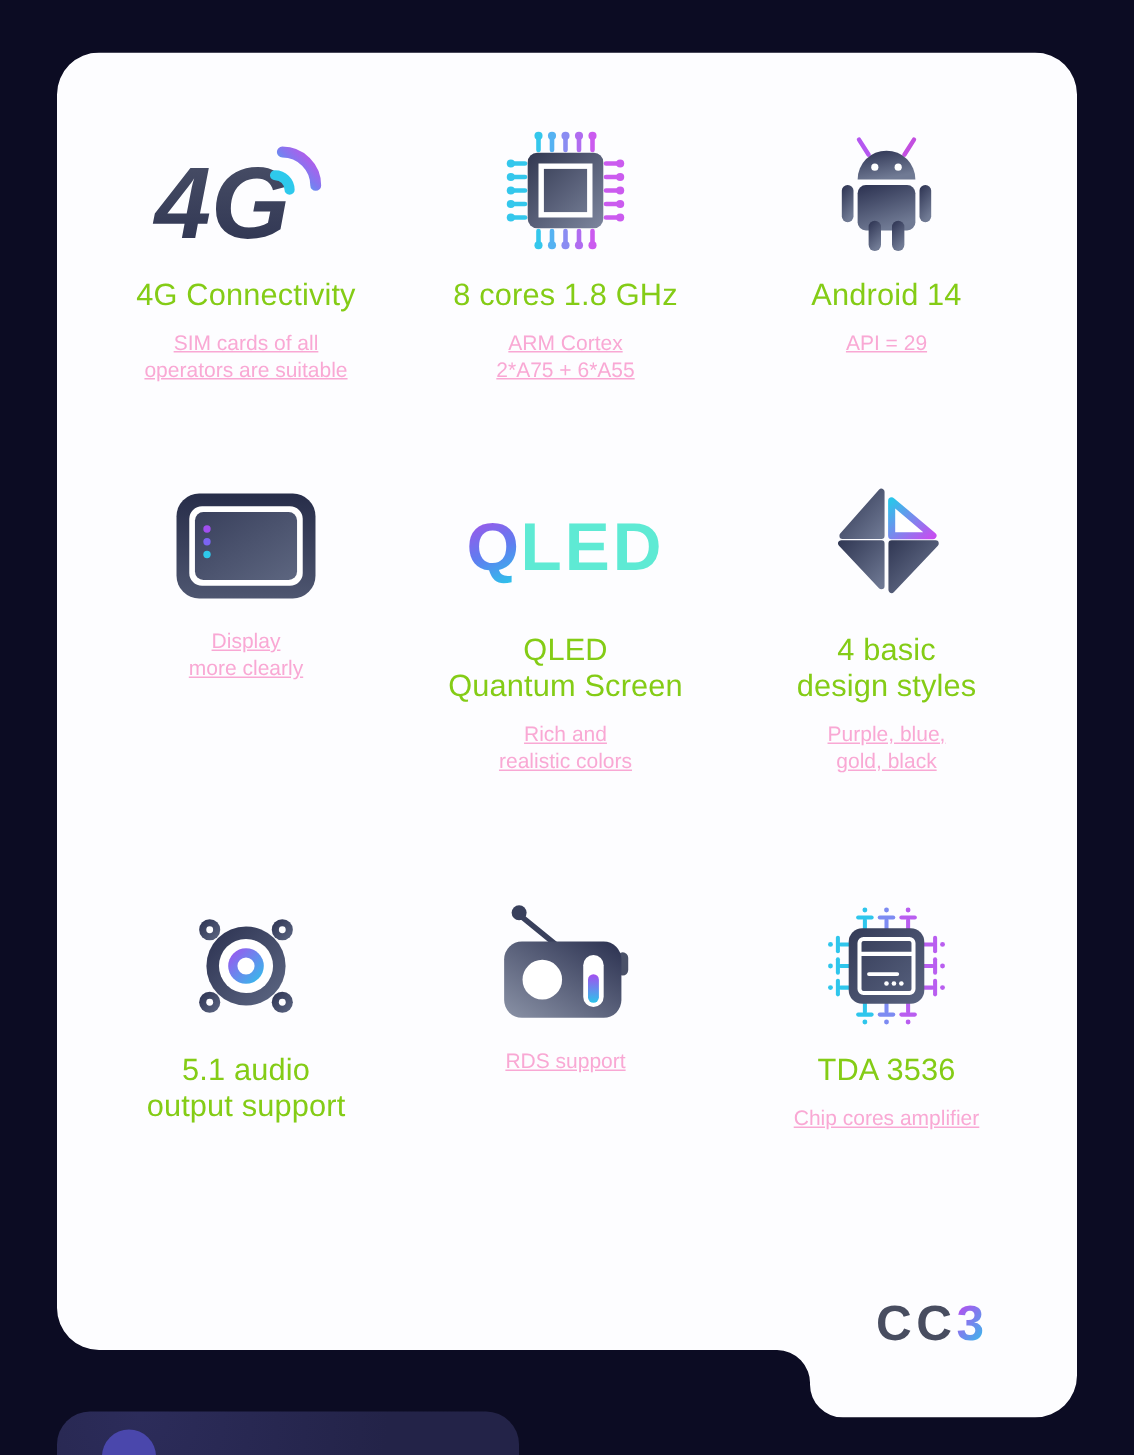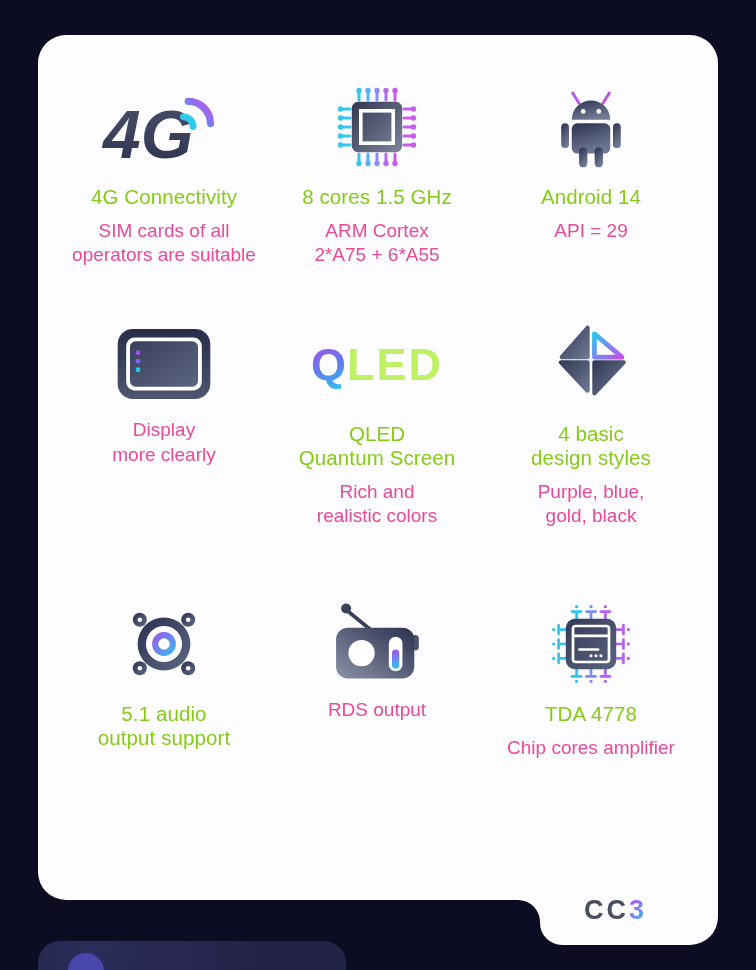"8 cores 1.5 GHz" h3.f-title { text: 1.5 -> 1.8 }
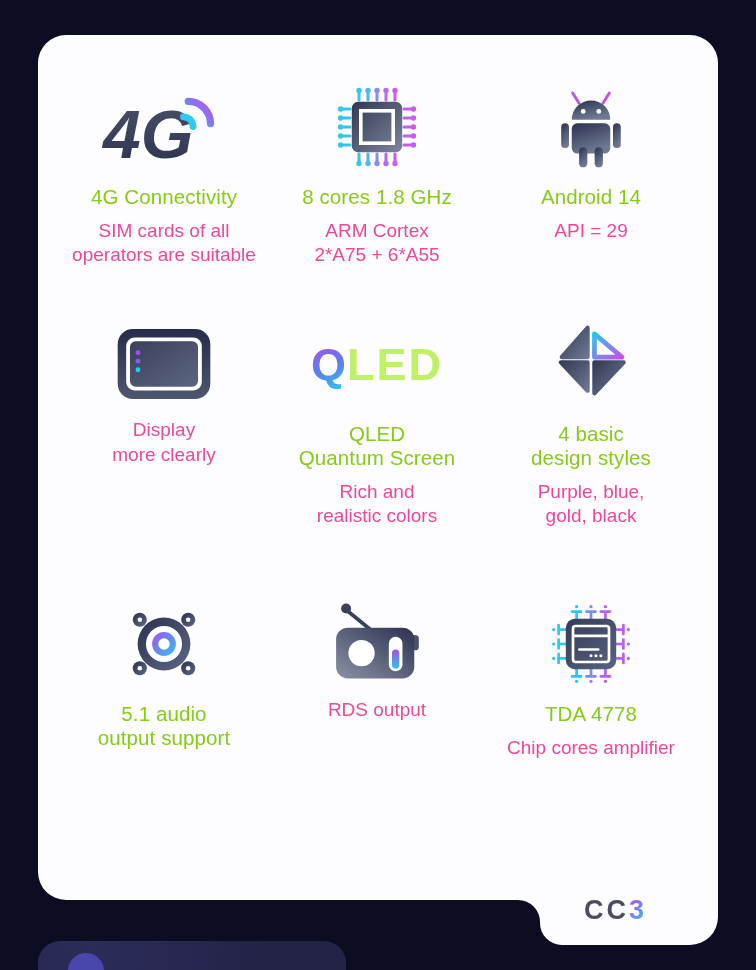"SIM cards of all" .f-sub { color: #ec4899 -> #f9a8d4; font-size: 19px -> 14px; text-decoration: none -> underline }
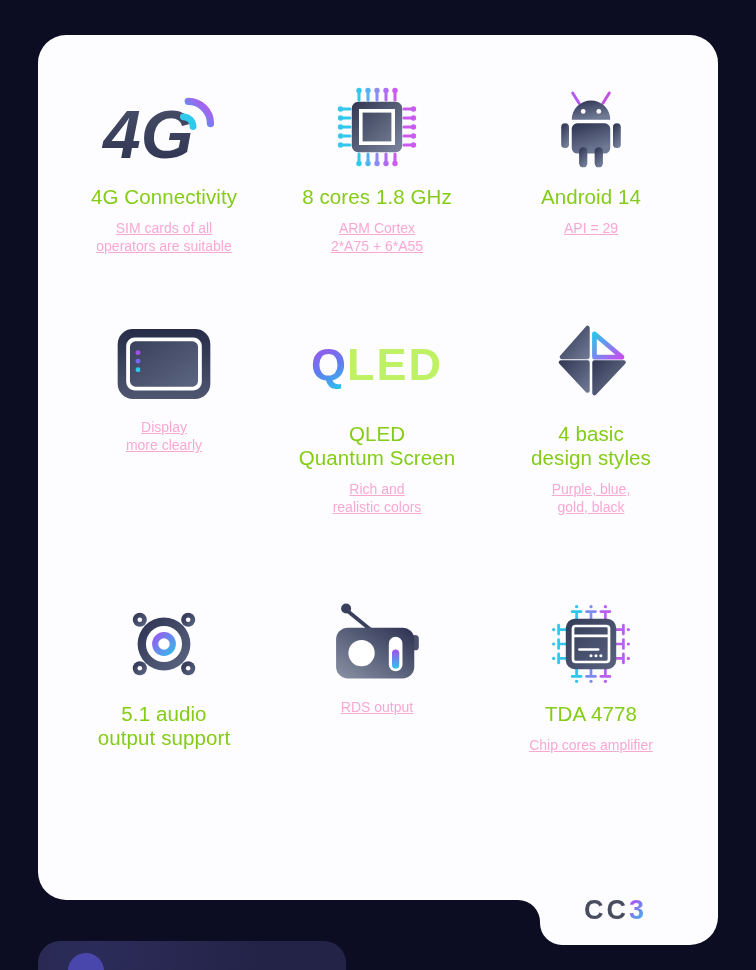"LED" .qled-rest { color: #bef264 -> #5eead4 }
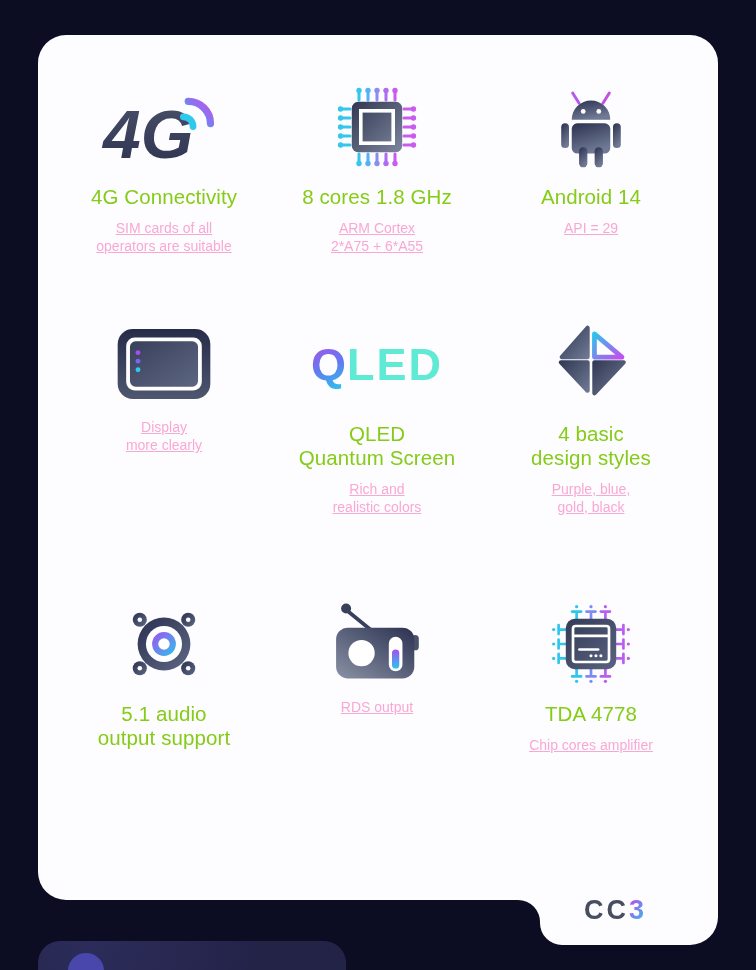"RDS output" p.f-sub { text: output -> support }
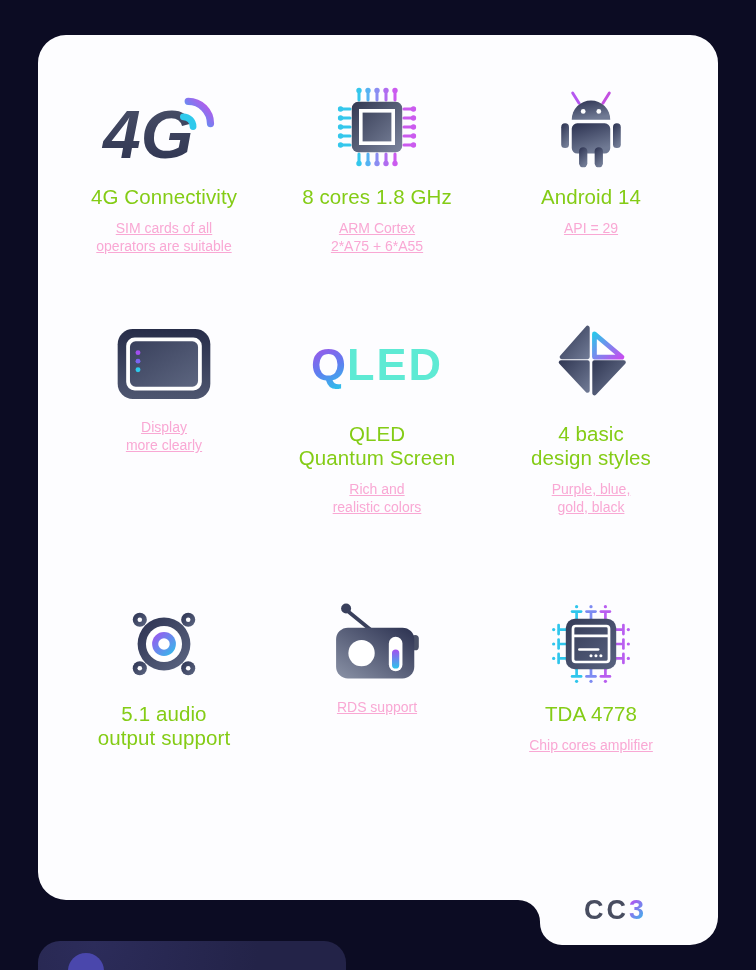"TDA 4778" h3.f-title { text: 4778 -> 3536 }
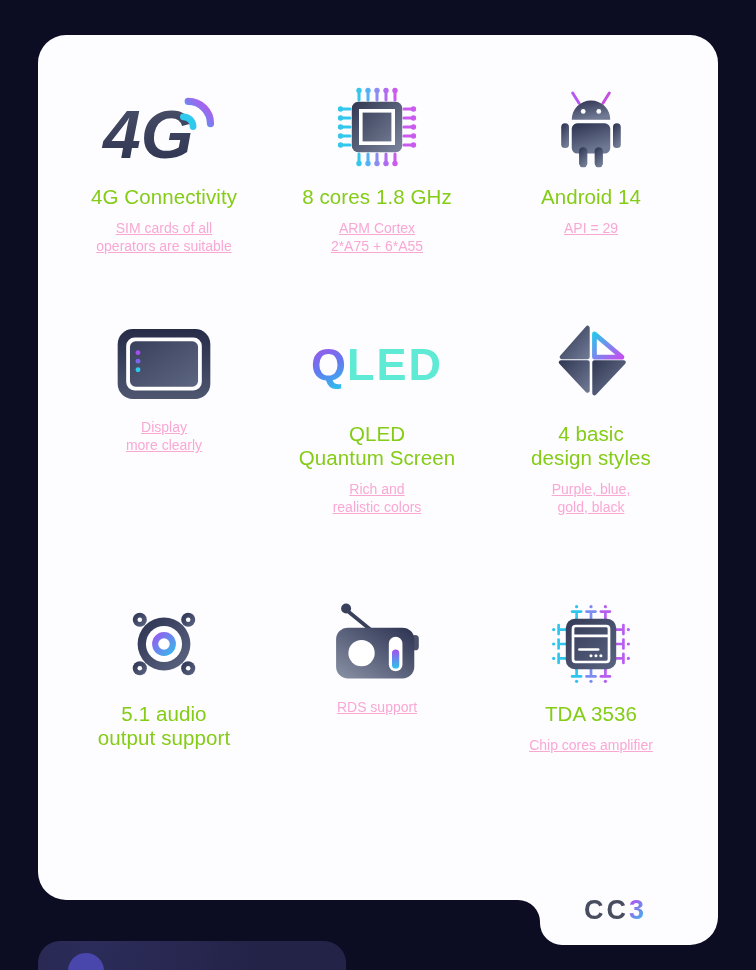"CC3" .cc3 { font-size: 27px -> 33px; top: 895px -> 863px }
